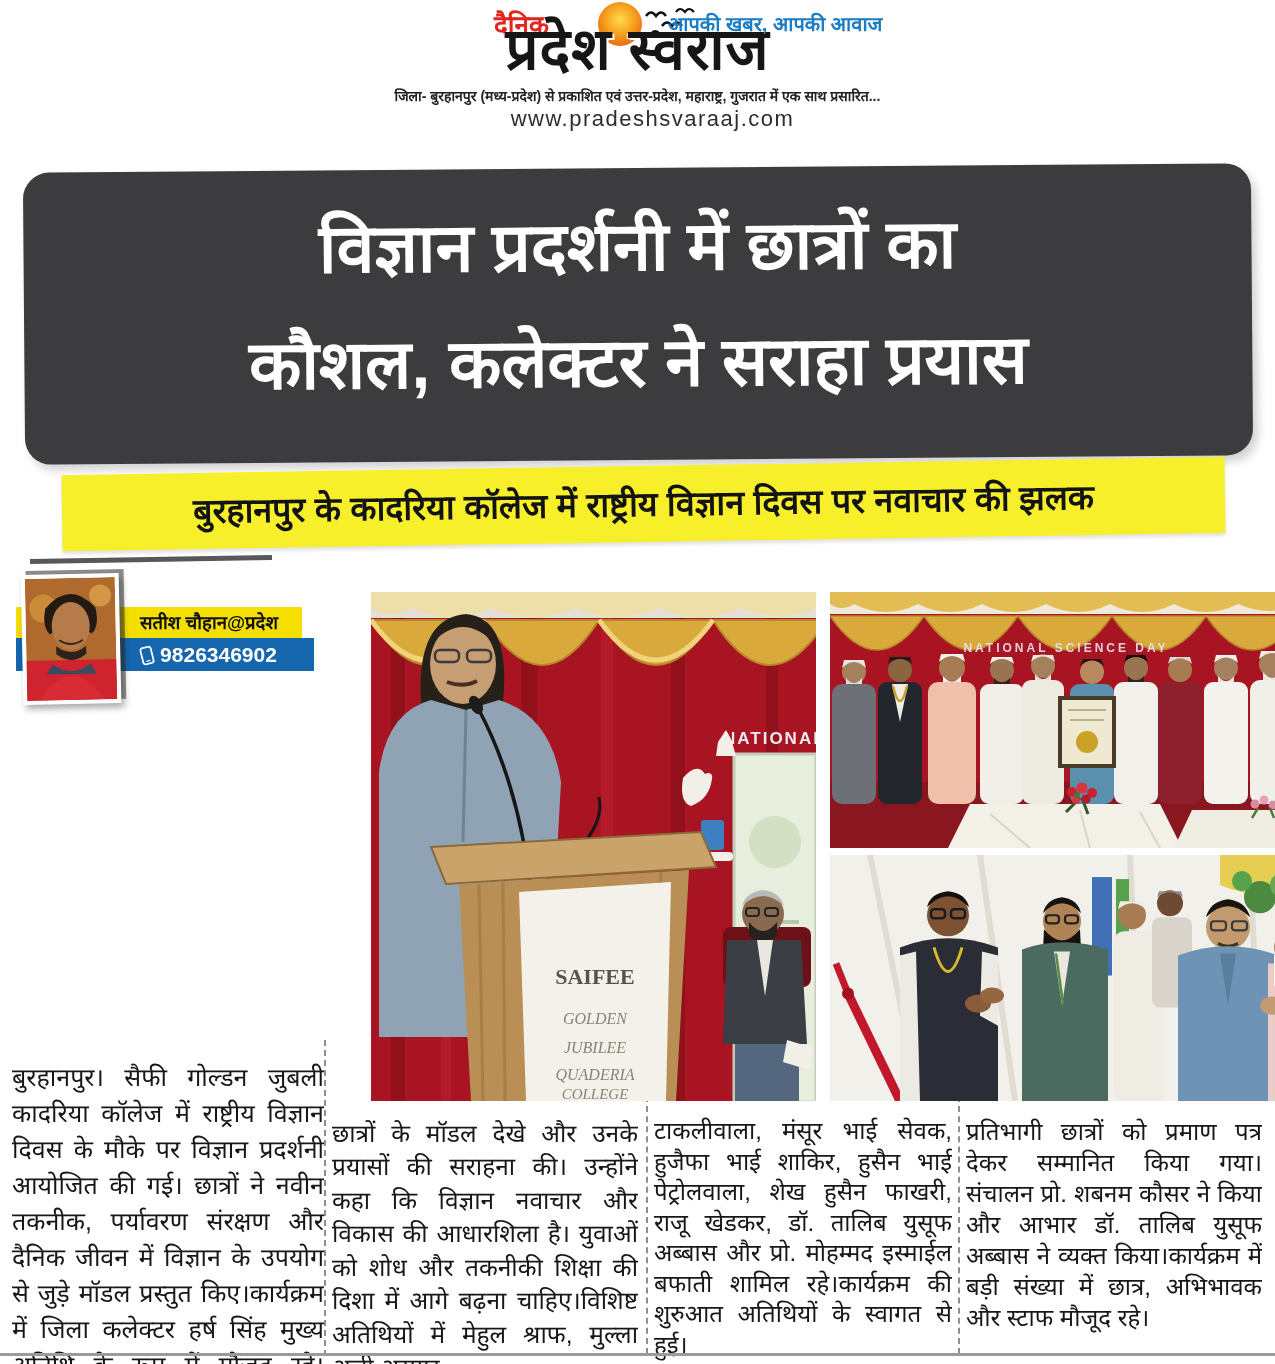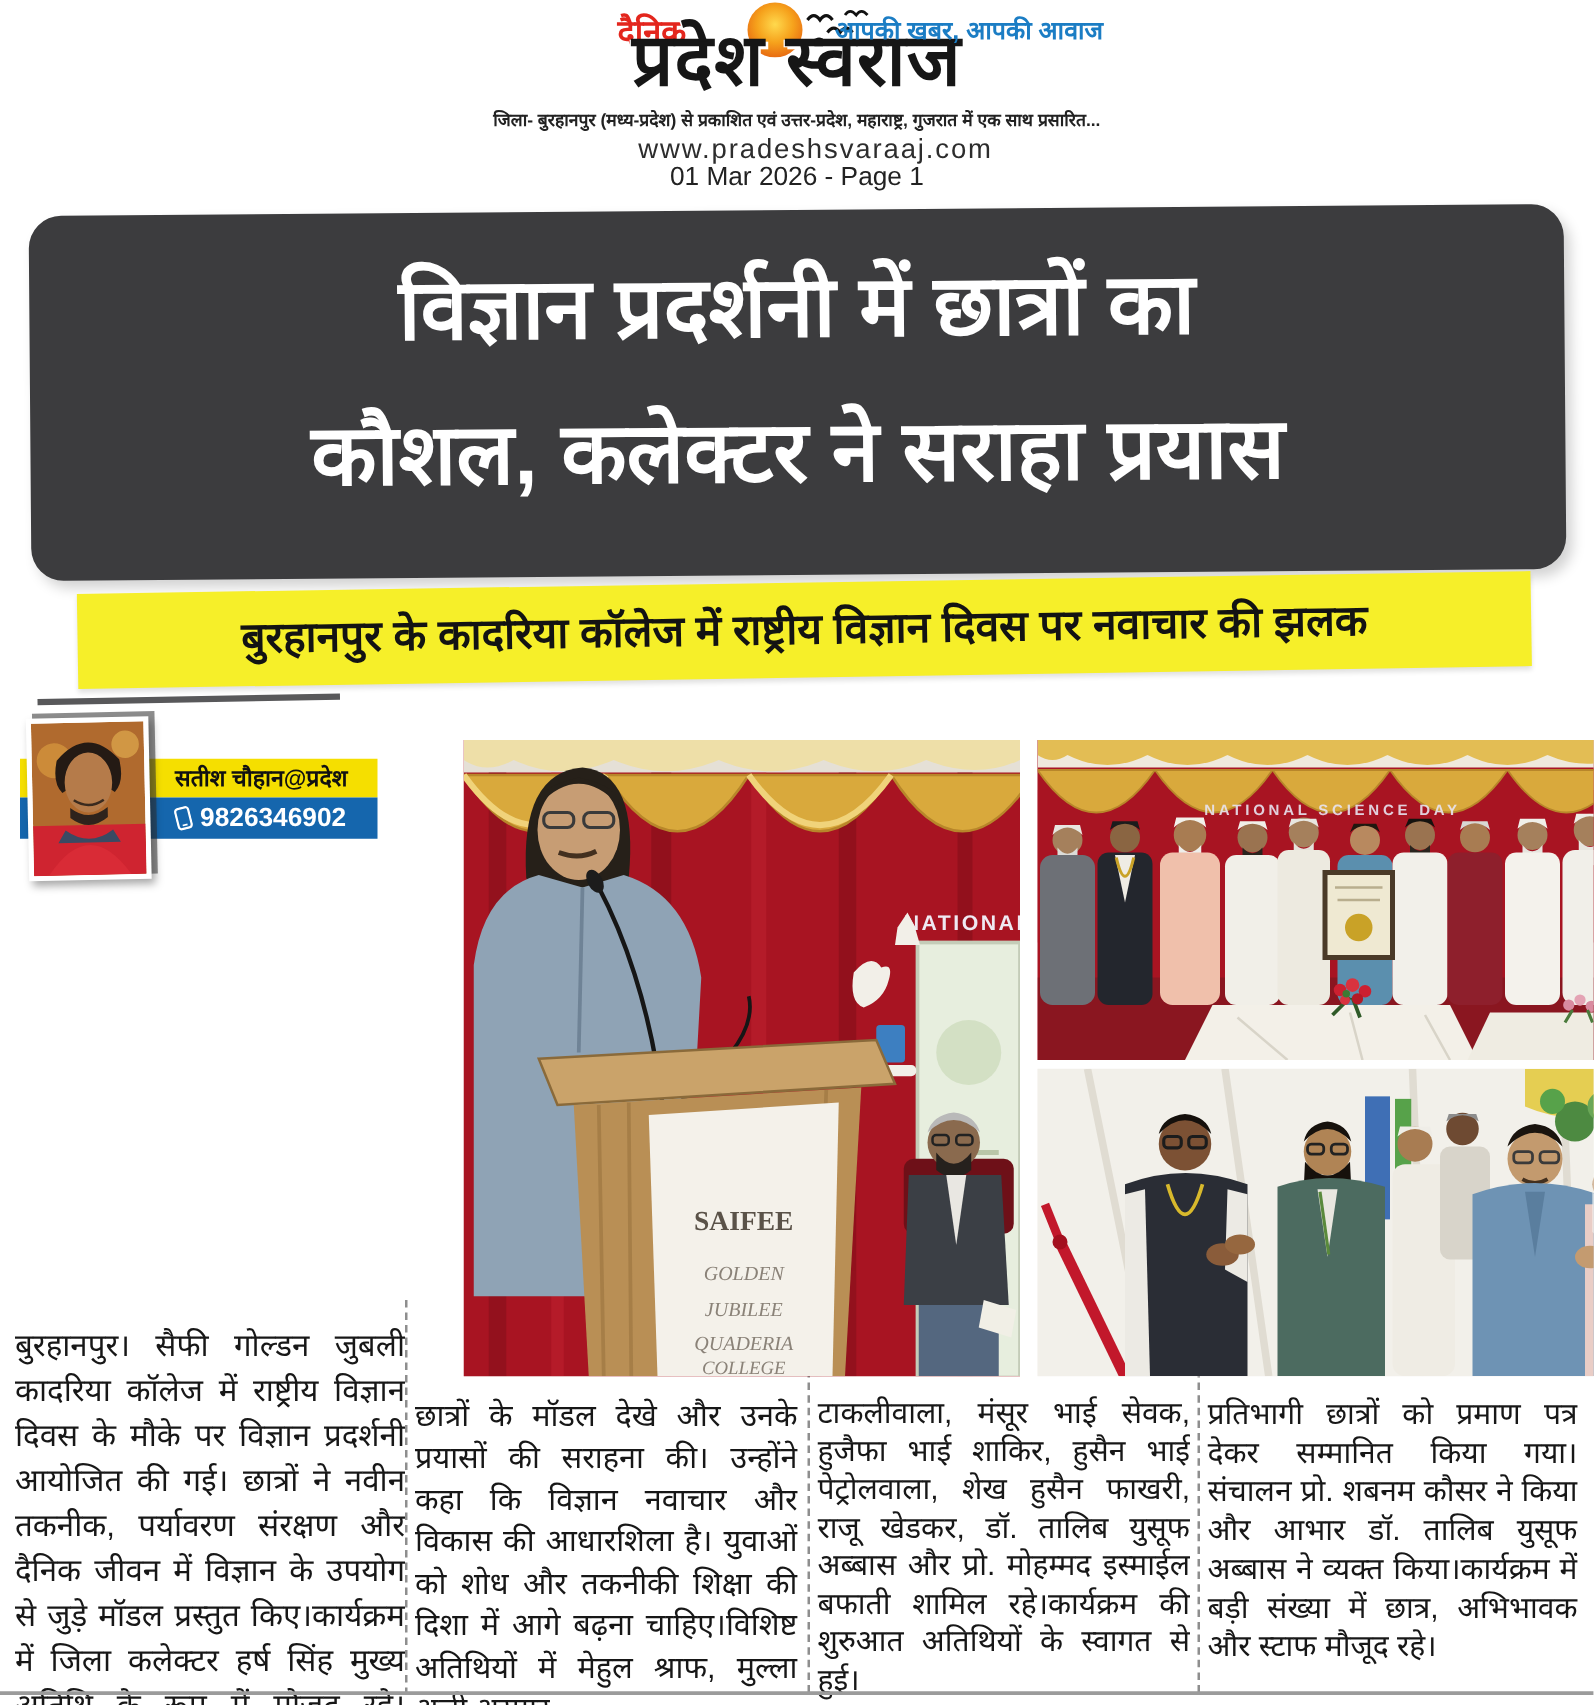"01 Mar 2026 - Page" div.datepage { html: <div>01 Mar 2026 - Page 1</div> -> none }
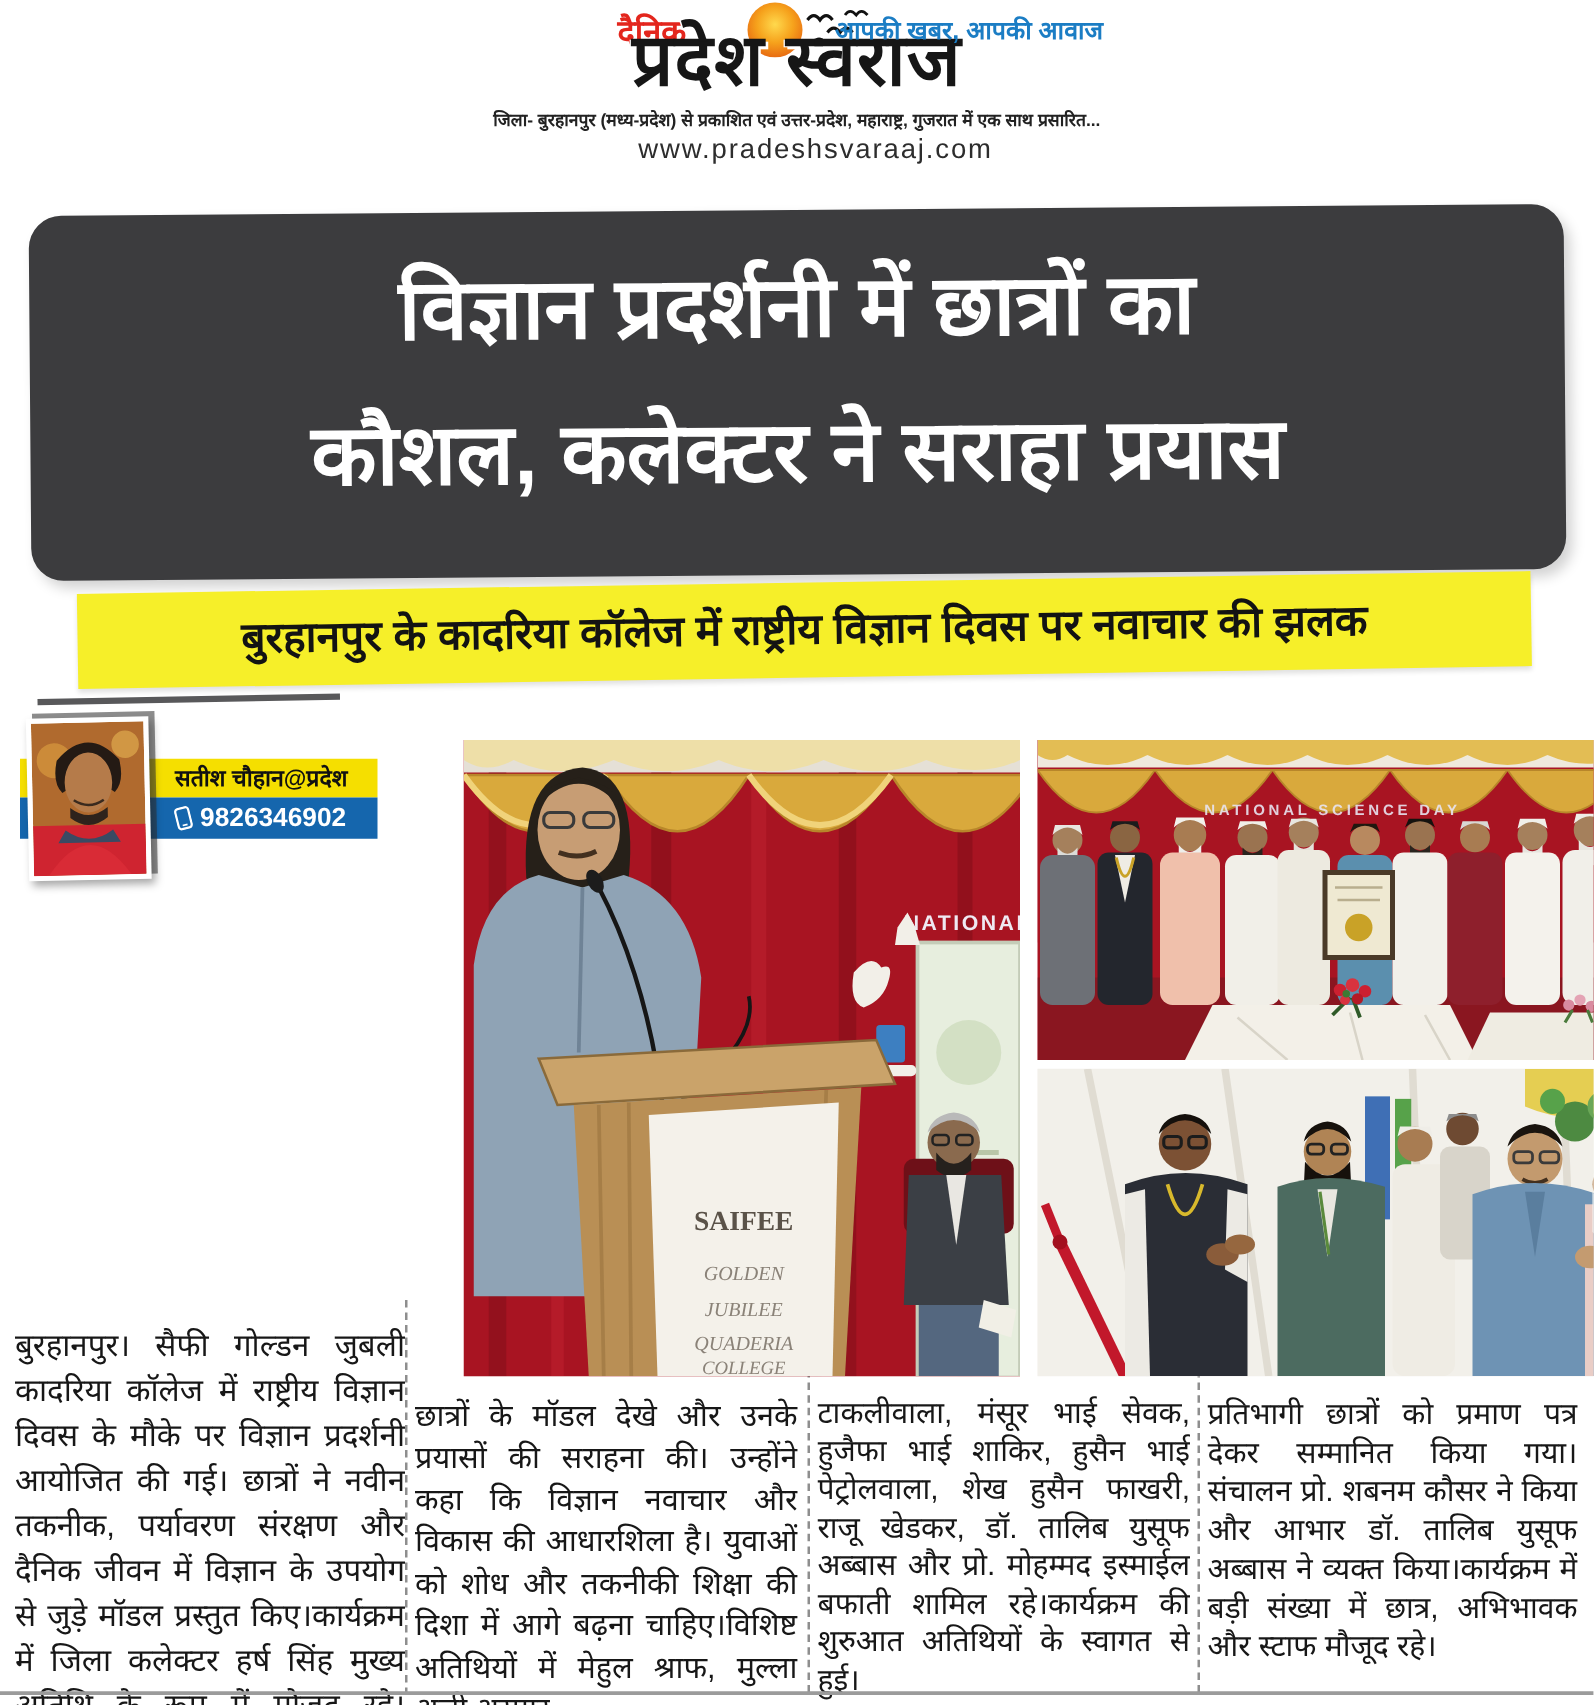"9826346902" .phone-bar { padding-left: none -> 12px }
